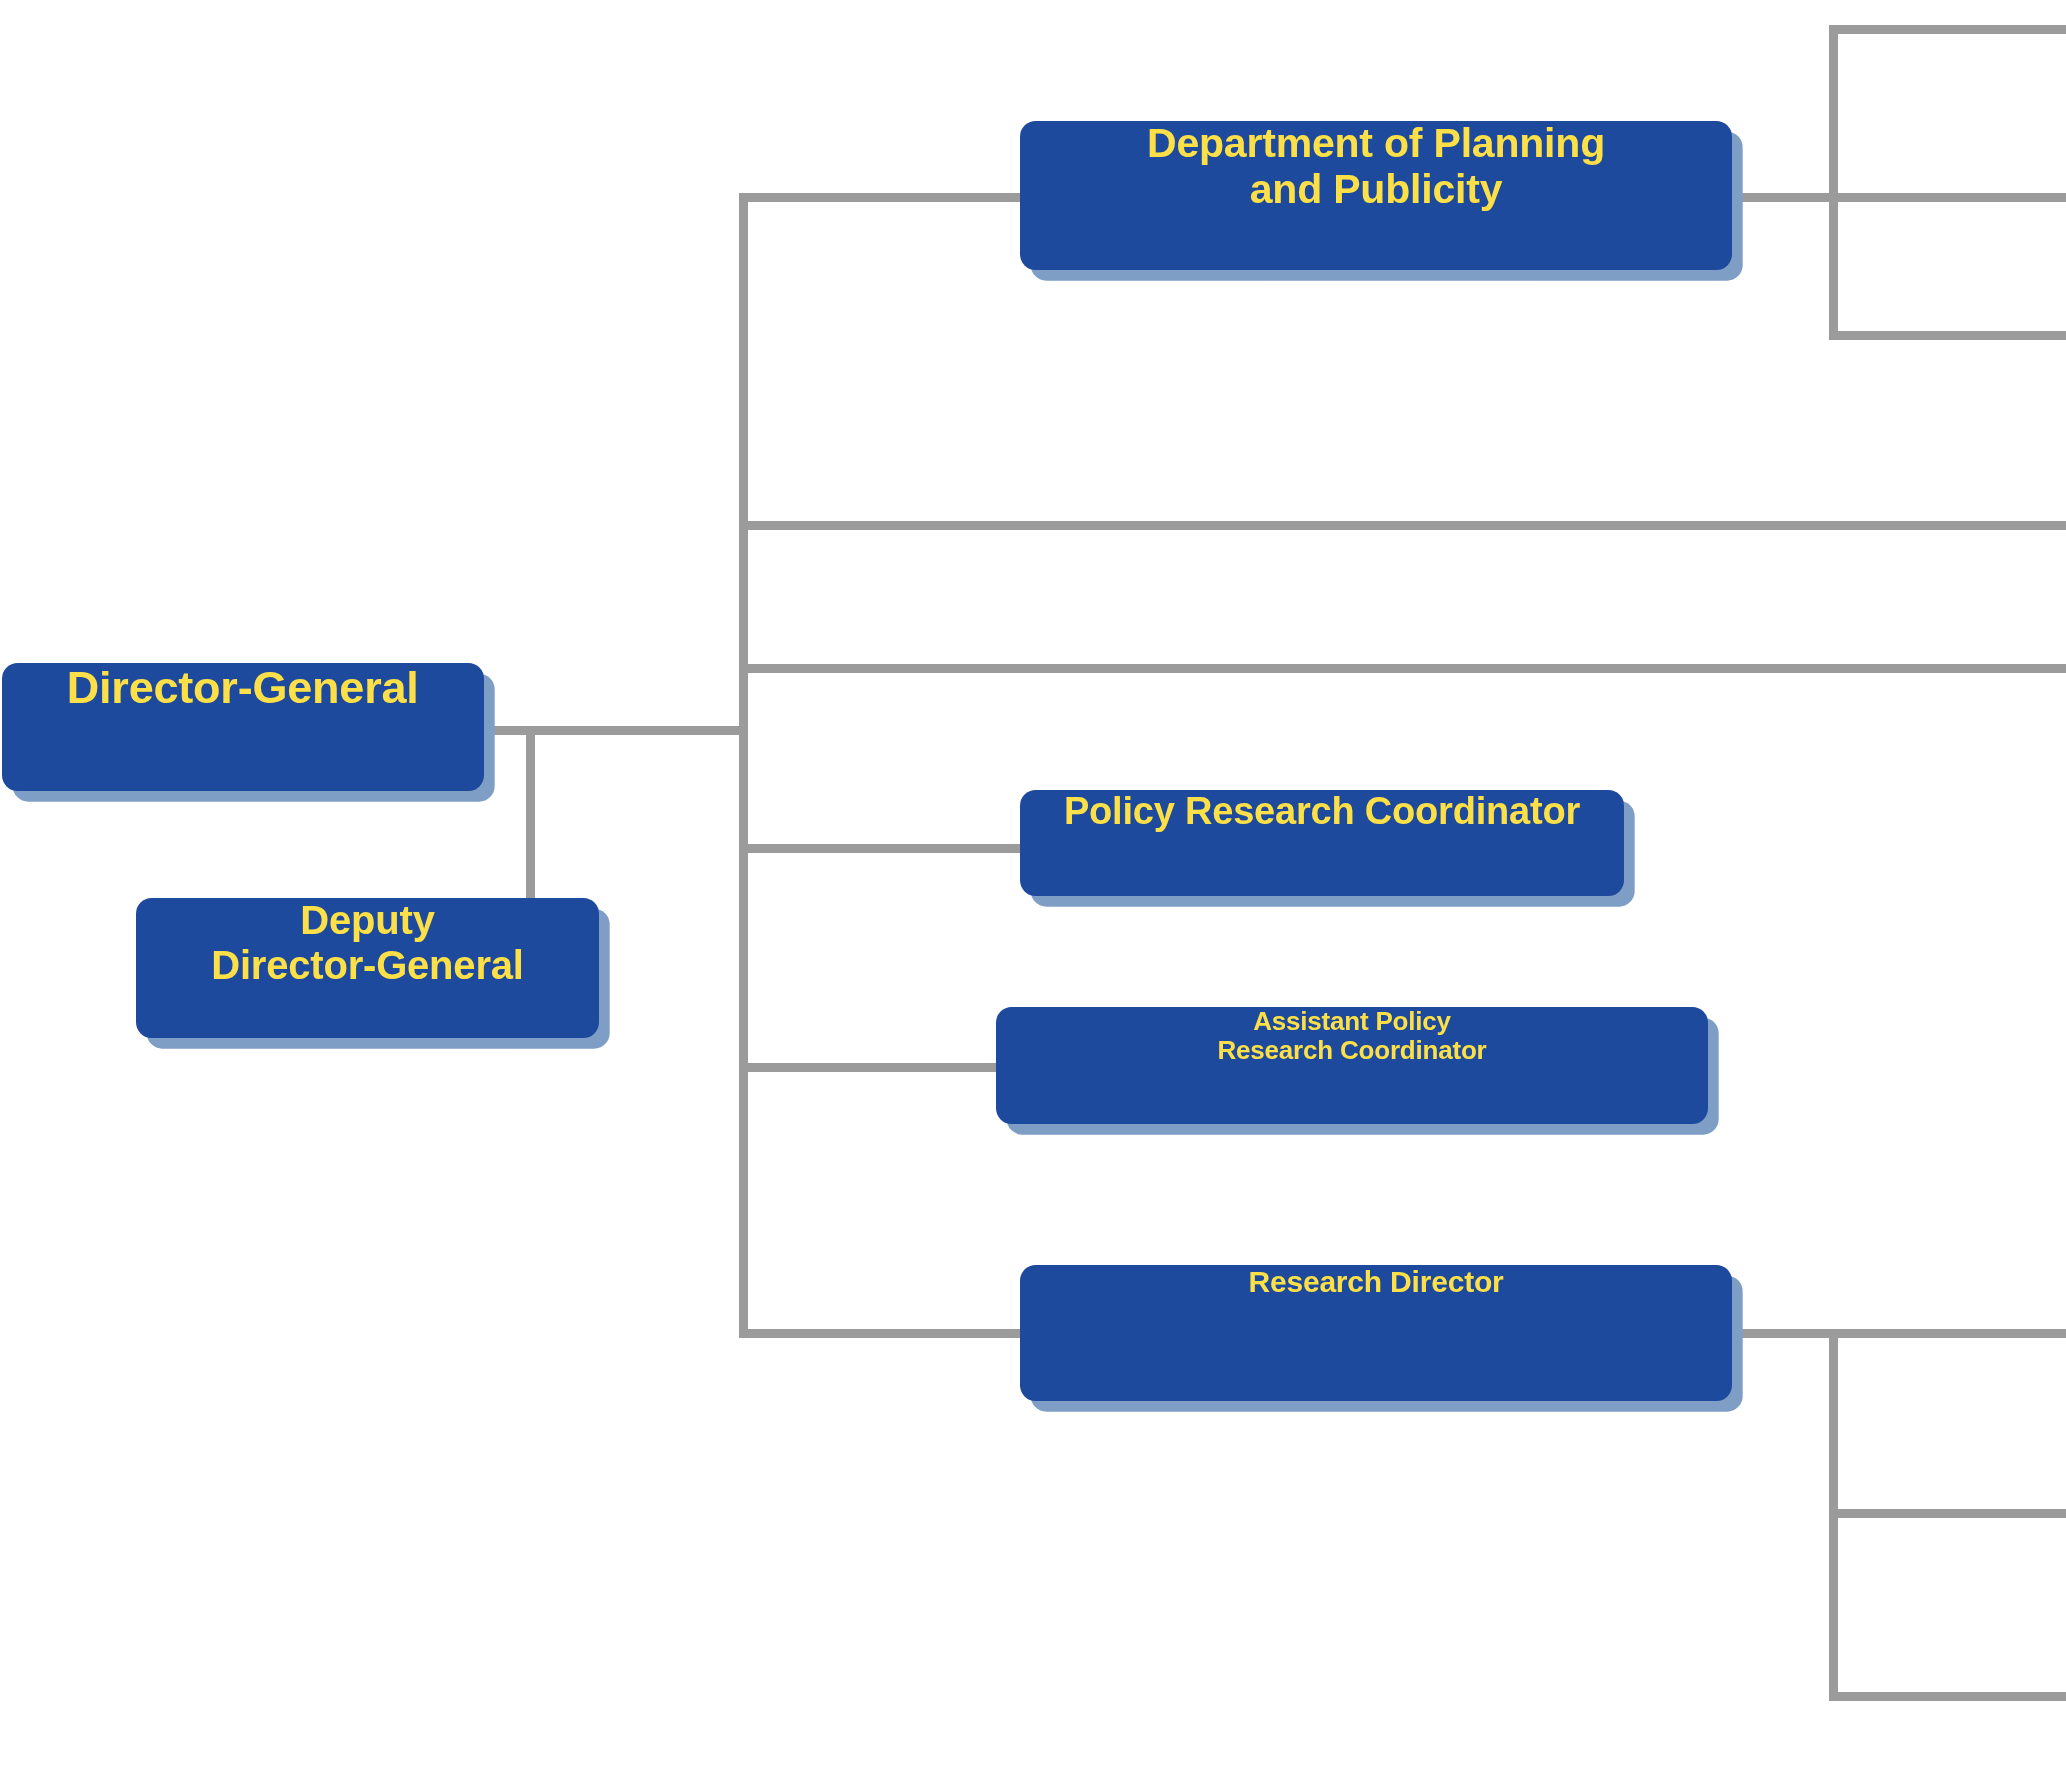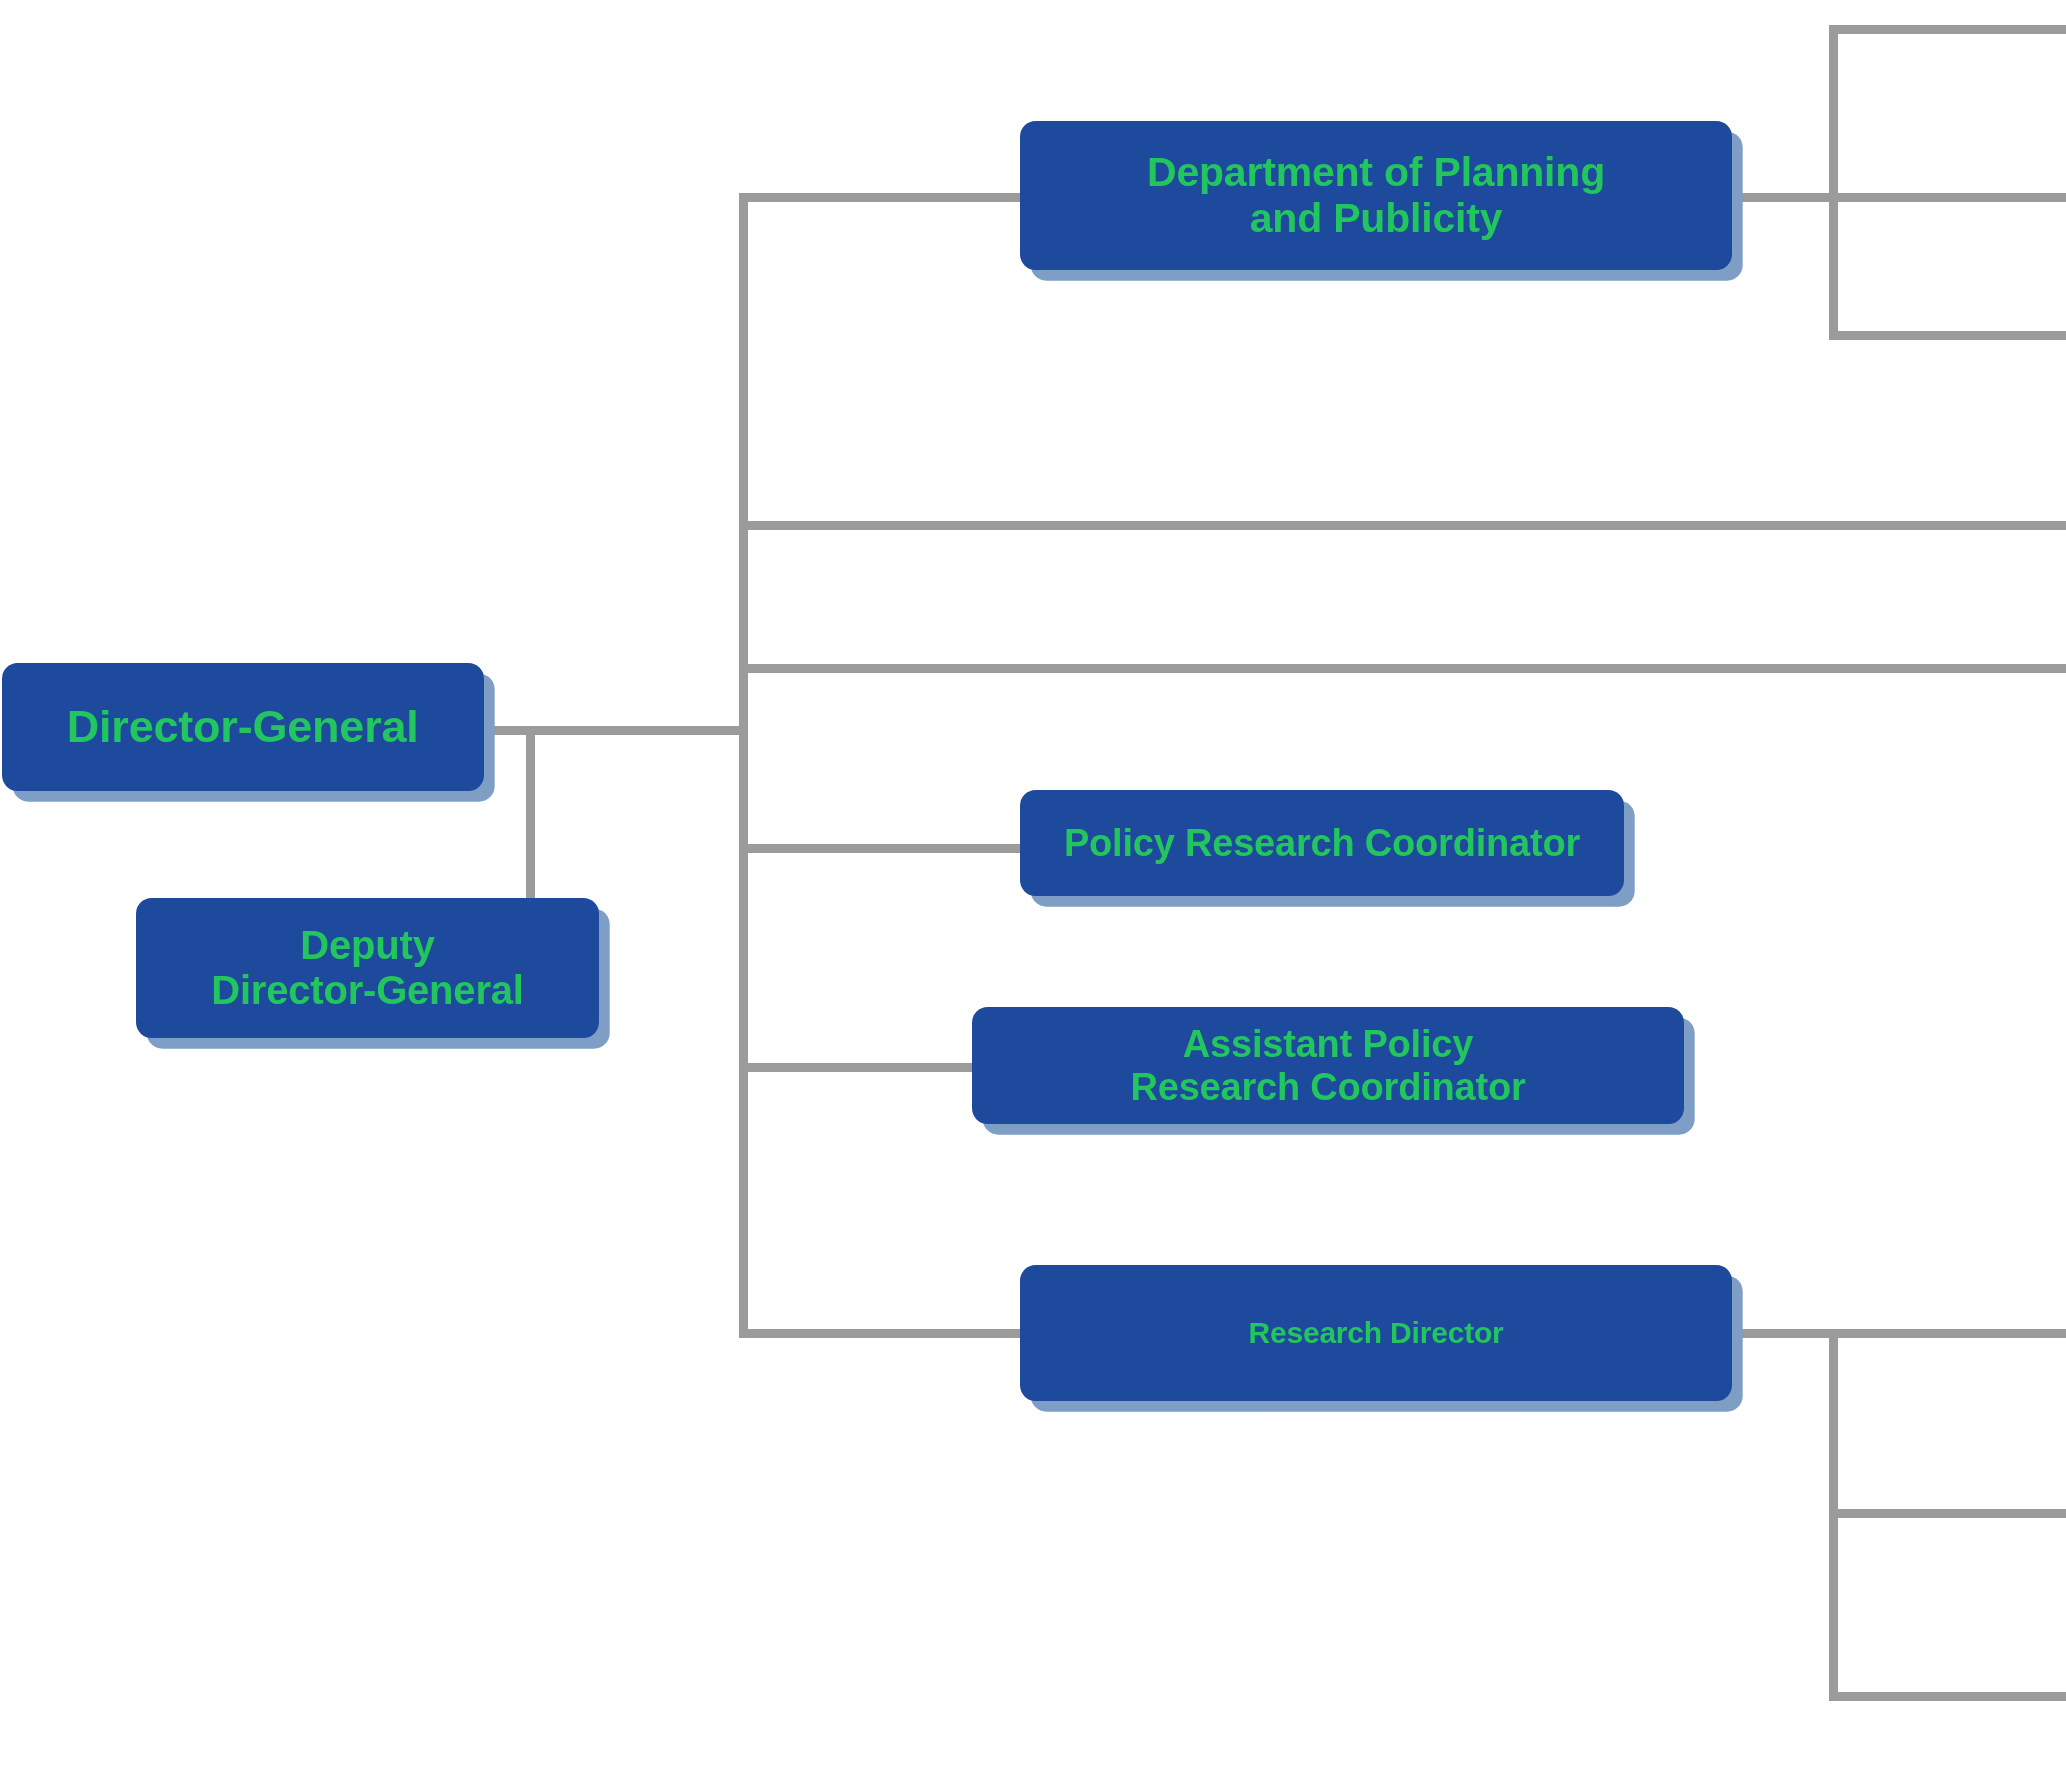"Department of Planning" .node { align-items: center -> flex-start; color: #22c55e -> #fde047 }
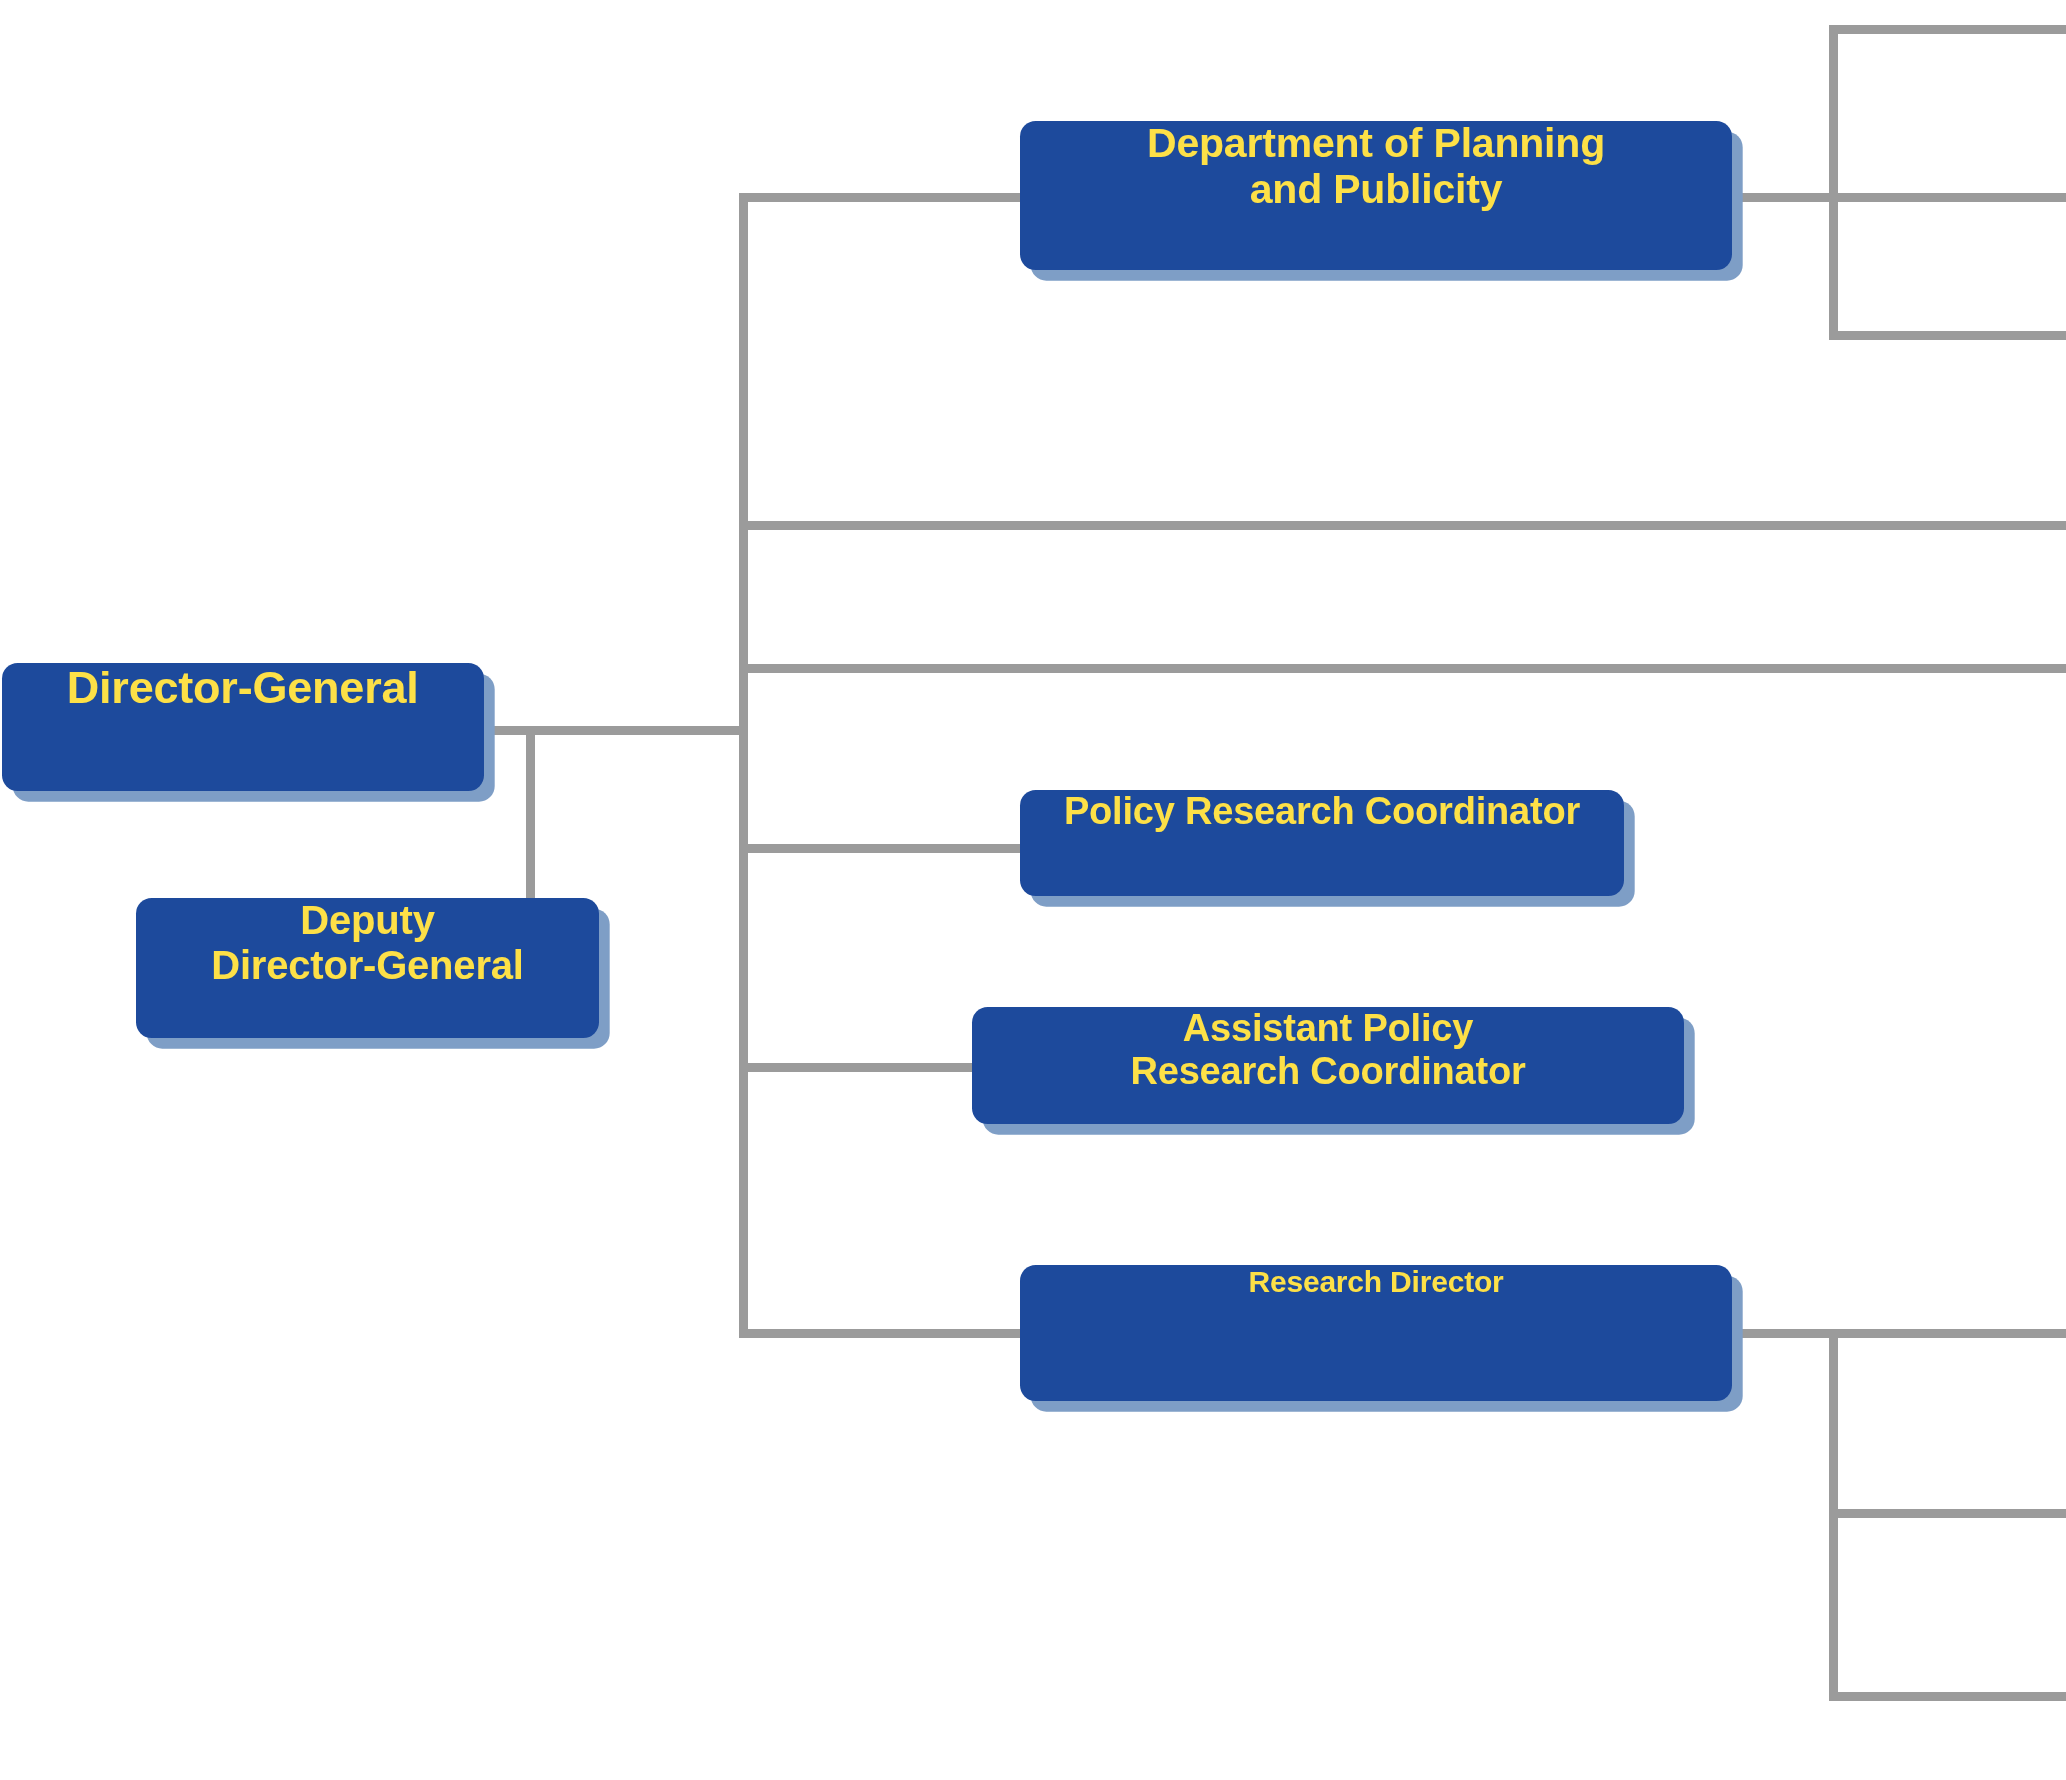"Assistant Policy" div.node { font-size: 38px -> 26px; left: 972px -> 996px }
